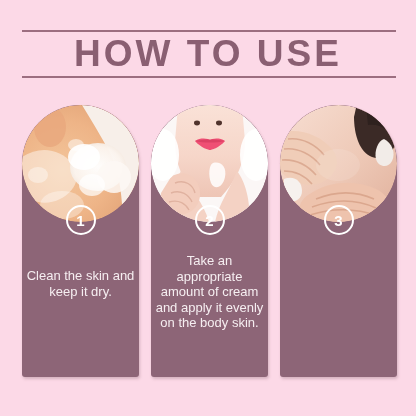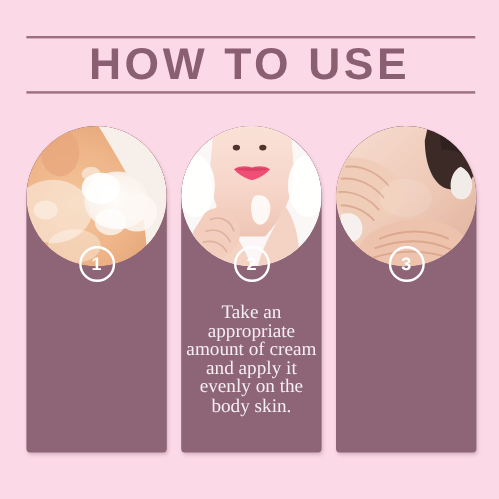"Take an appropriate amount of" .steptext { font-family: Liberation Serif, serif -> Liberation Sans, sans-serif; font-size: 16px -> 13px }
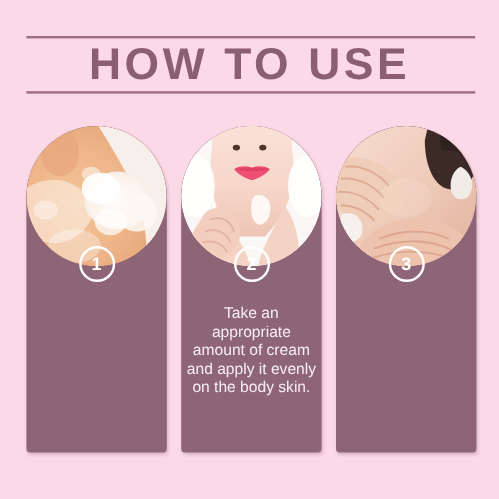"Clean the skin and keep" div.steptext { html: none -> <div>Clean the skin and keep it dry.</div> }
